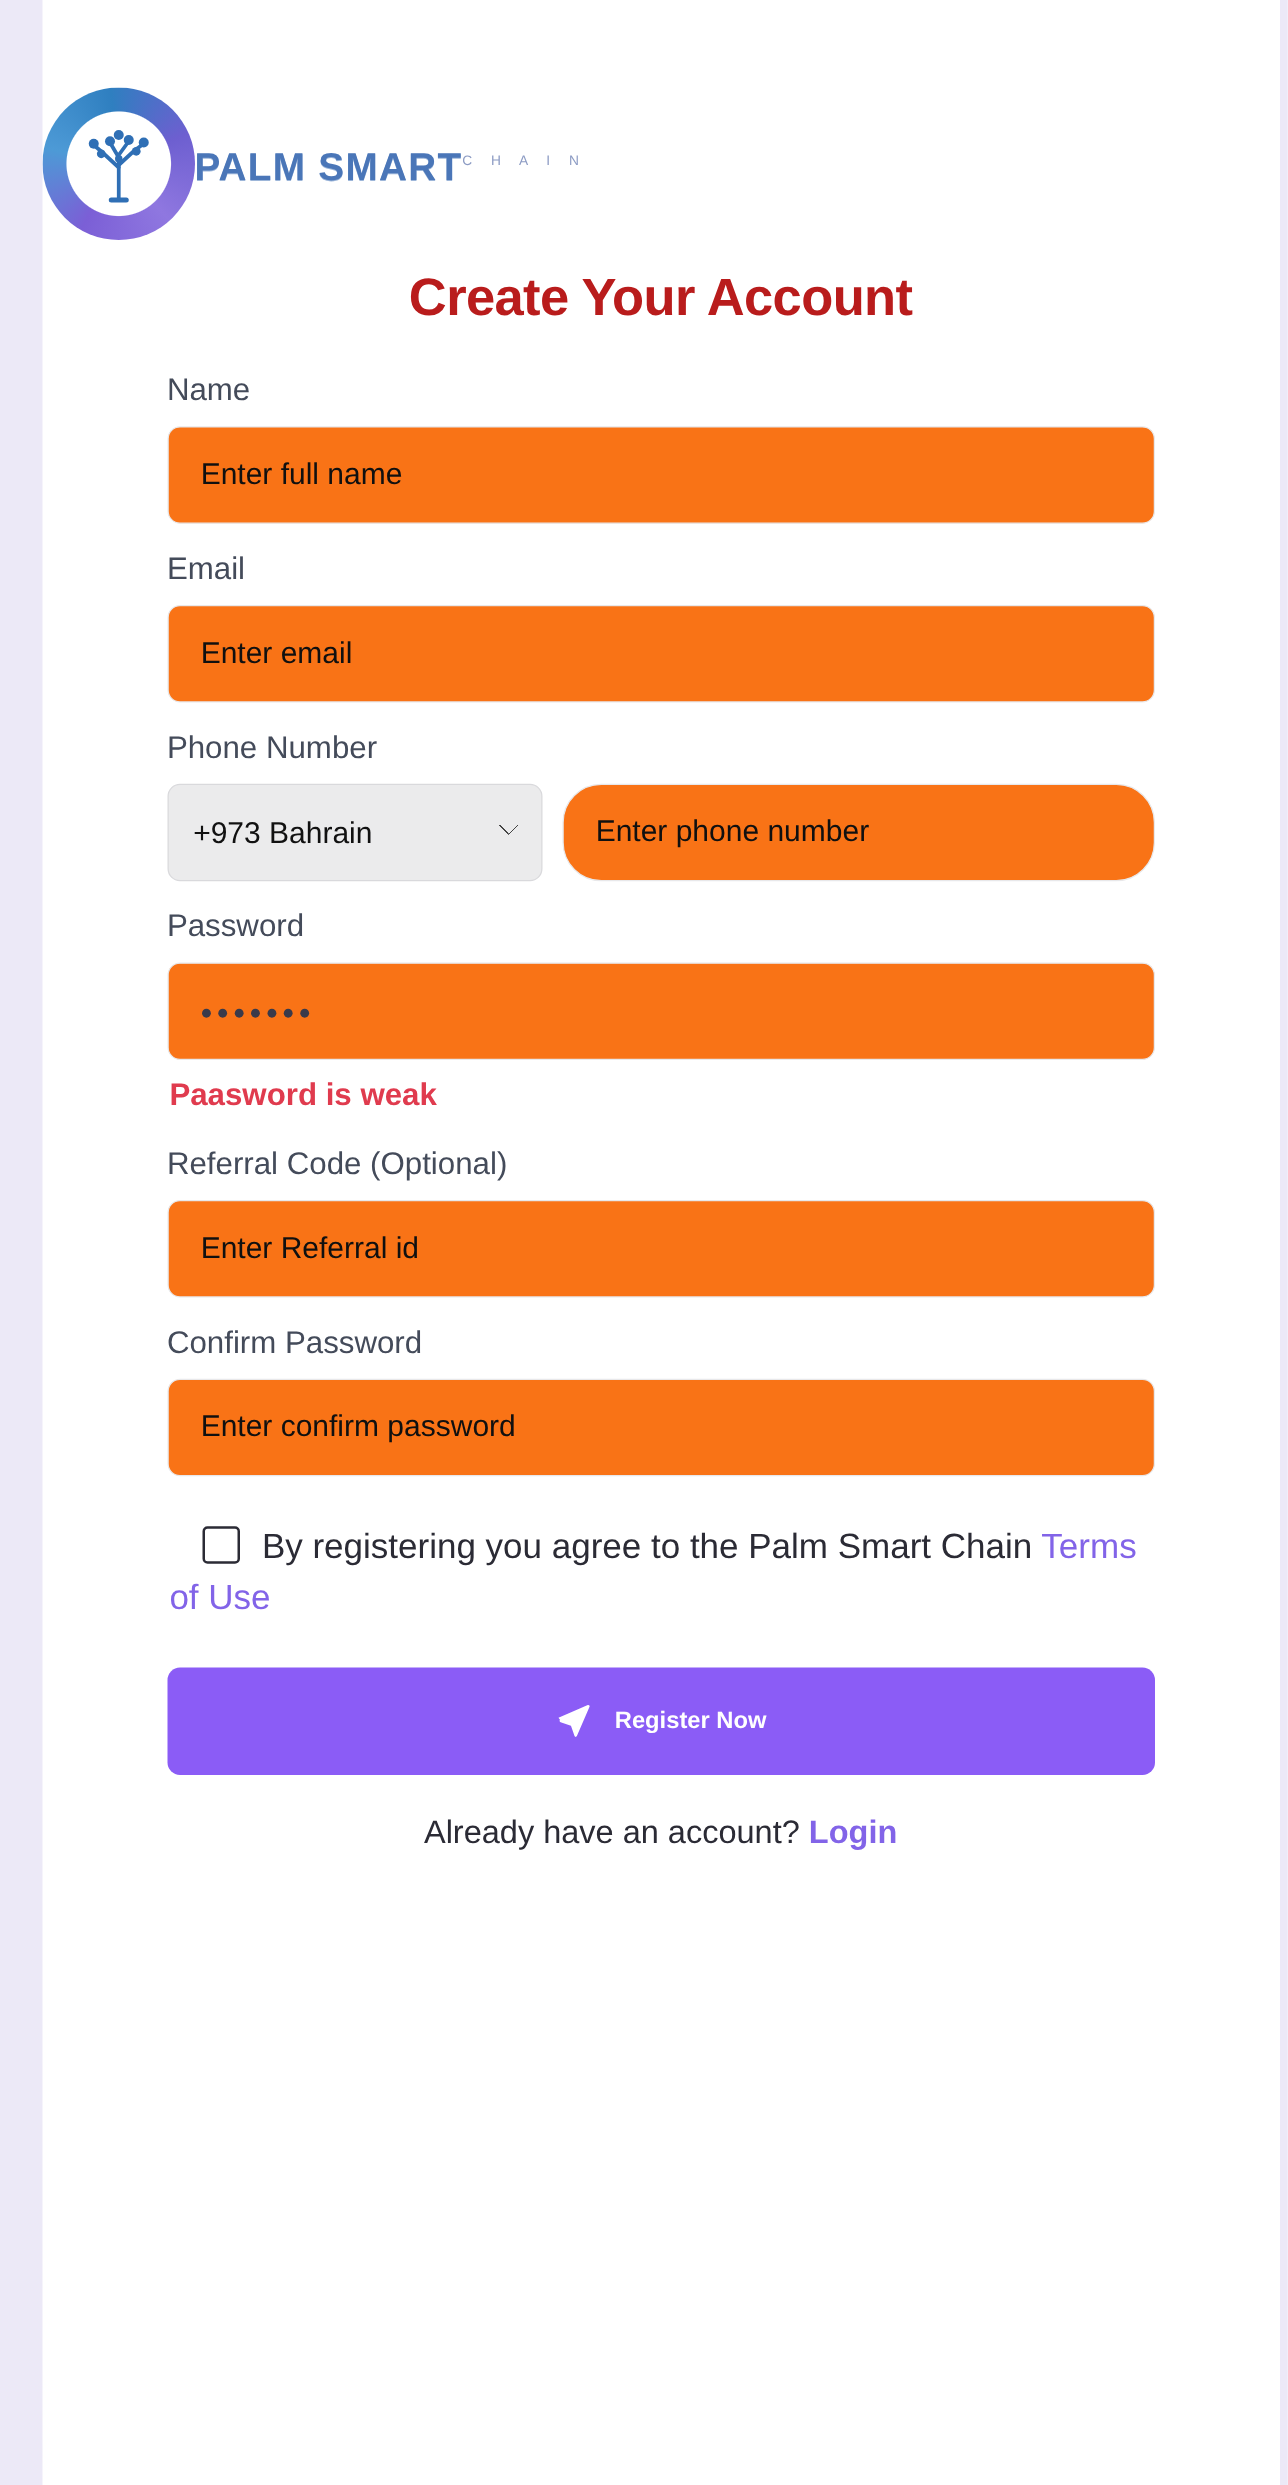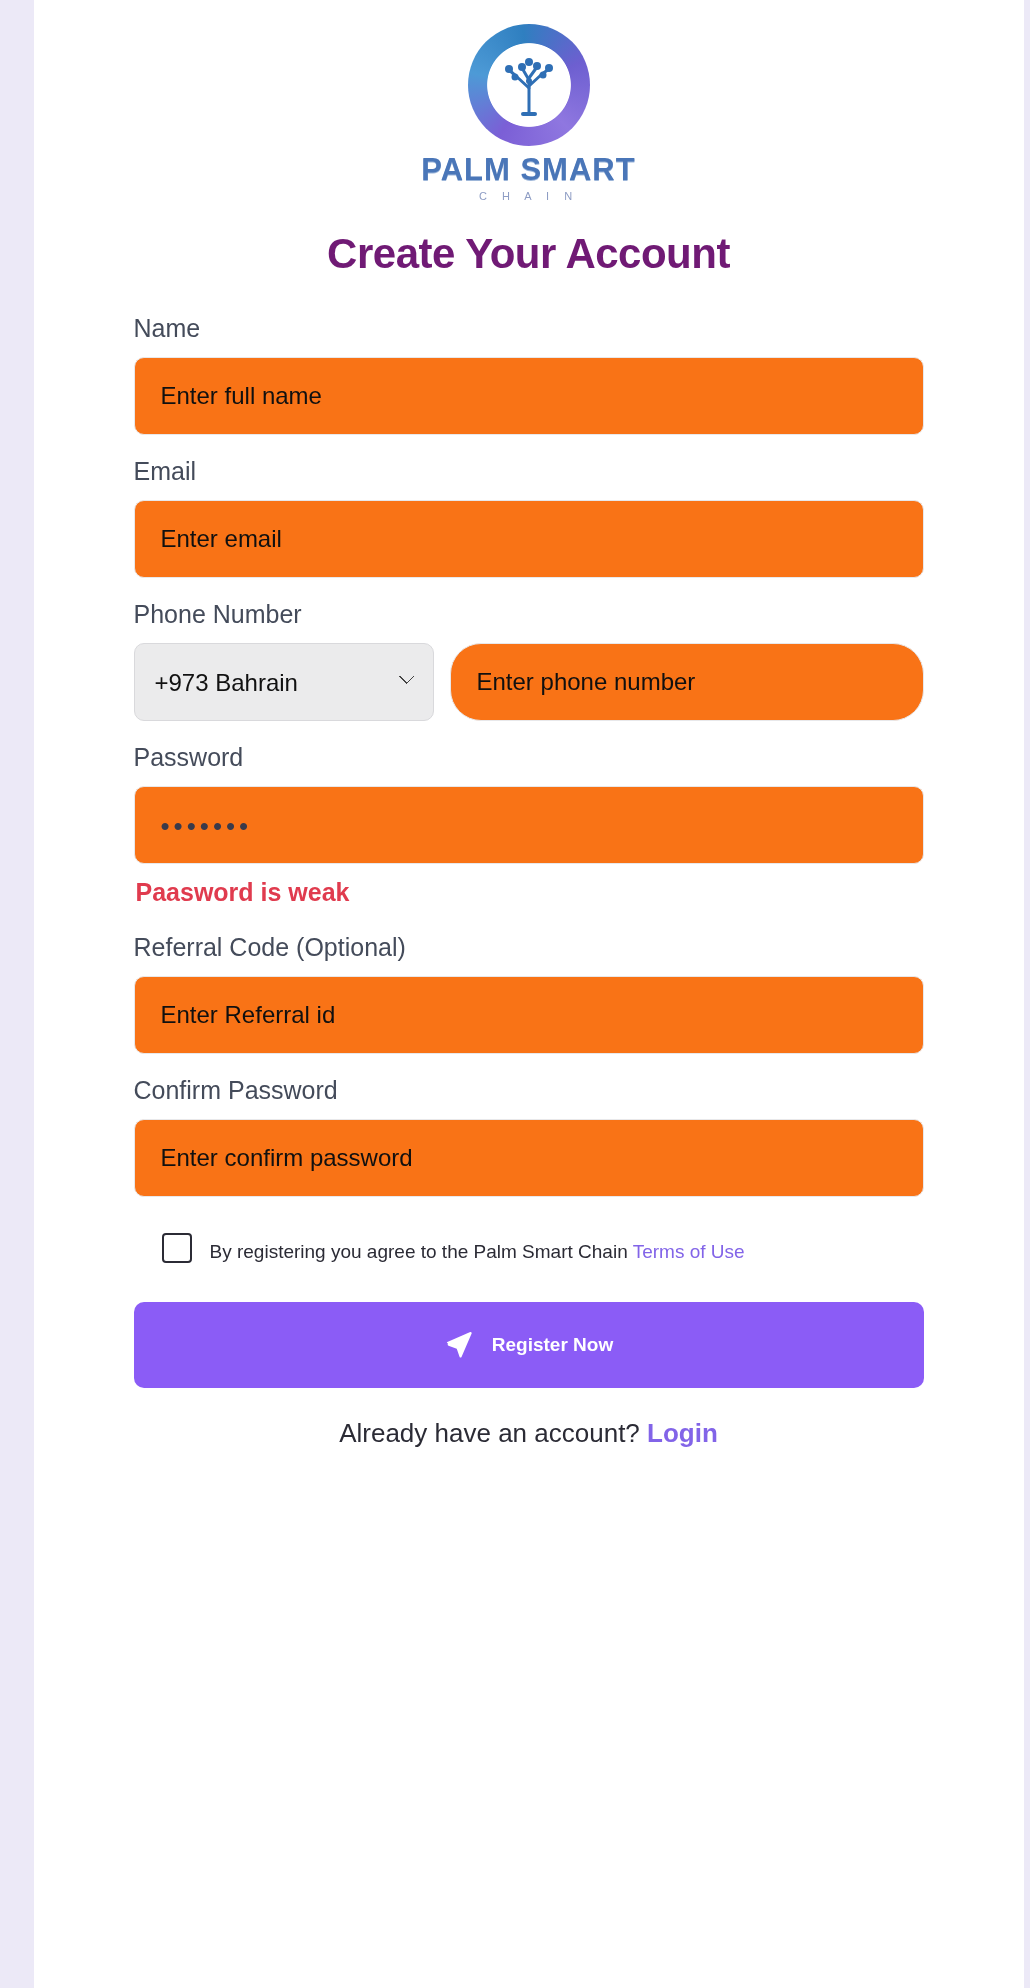"PALM SMART" .logo-wrap { flex-direction: column -> row; margin-top: none -> 30px; padding-top: 24px -> 40px }
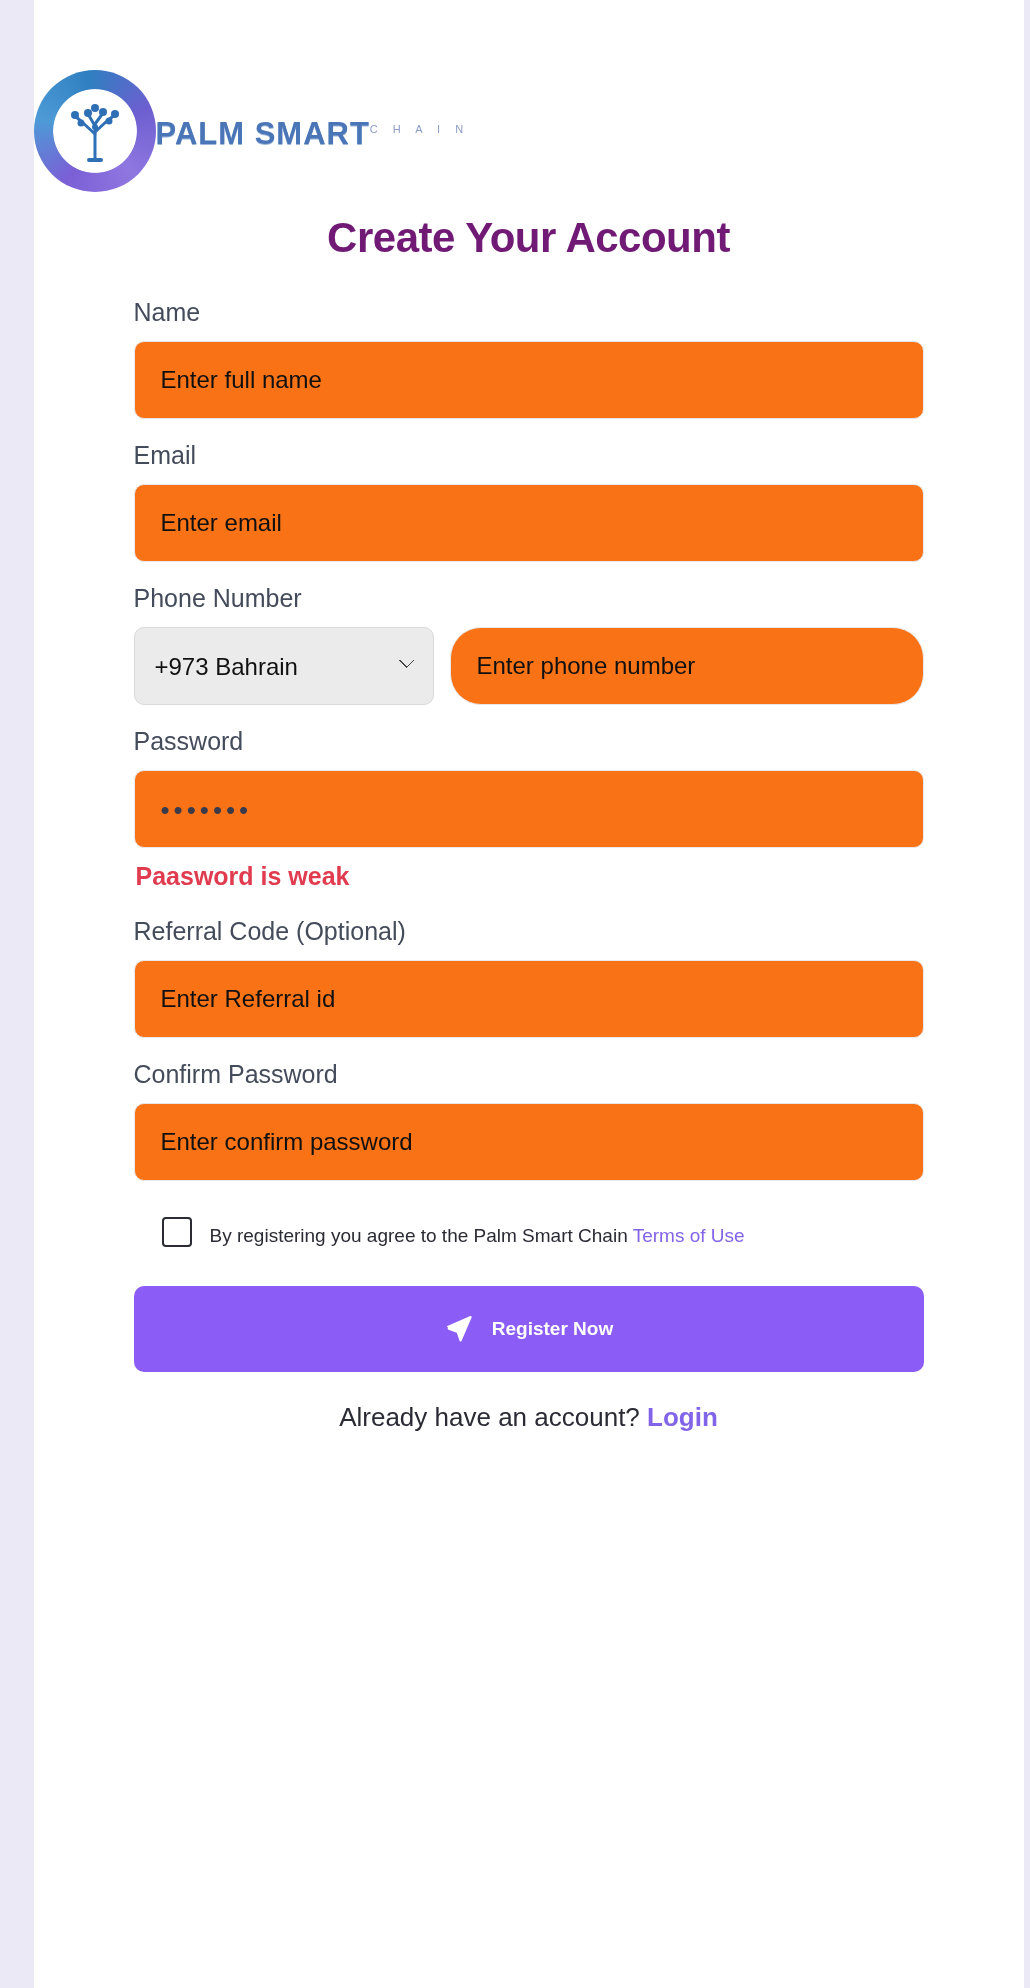"Create Your Account" h1.title { color: #701a75 -> #b91c1c }
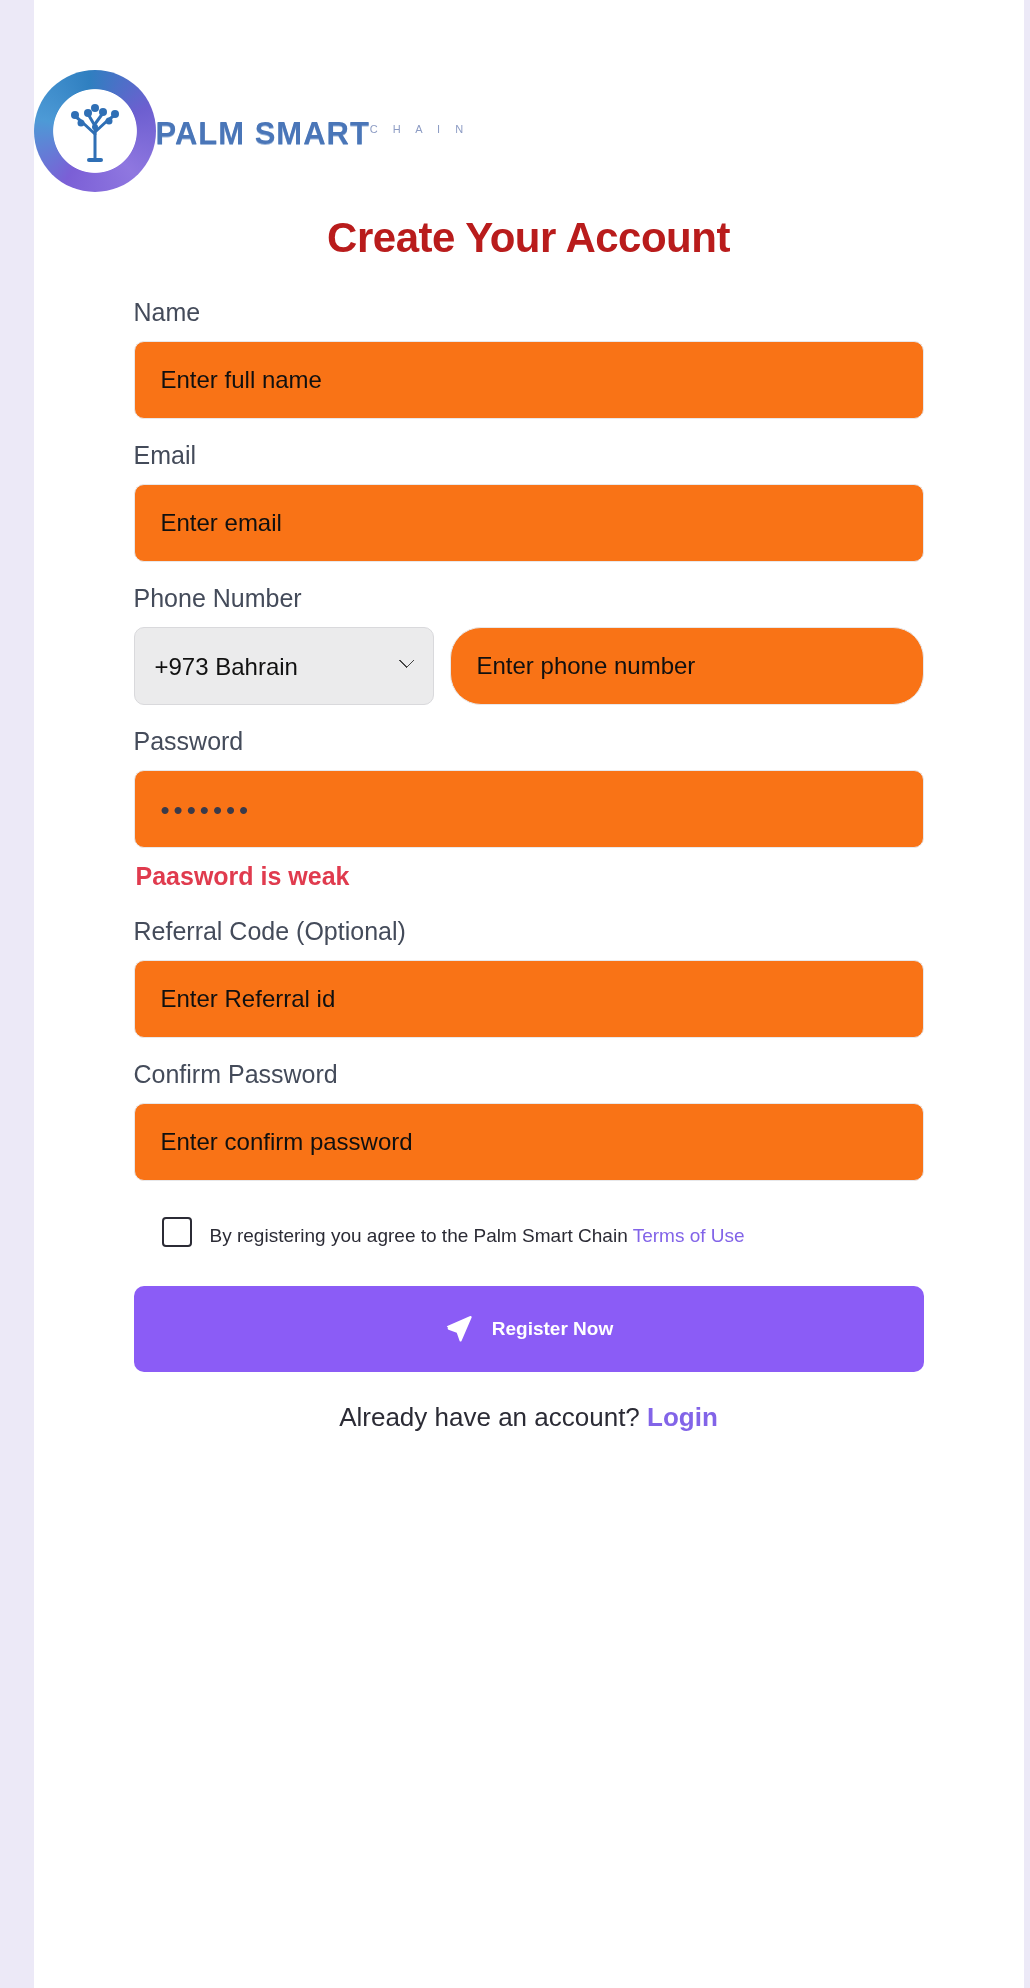"By registering you agree to" .terms-row { font-size: 19px -> 28px }
